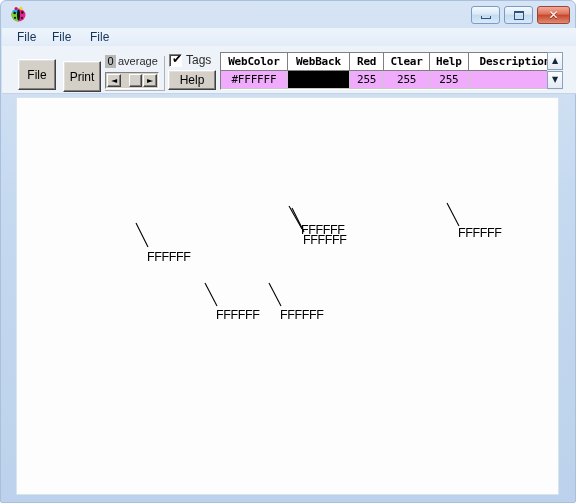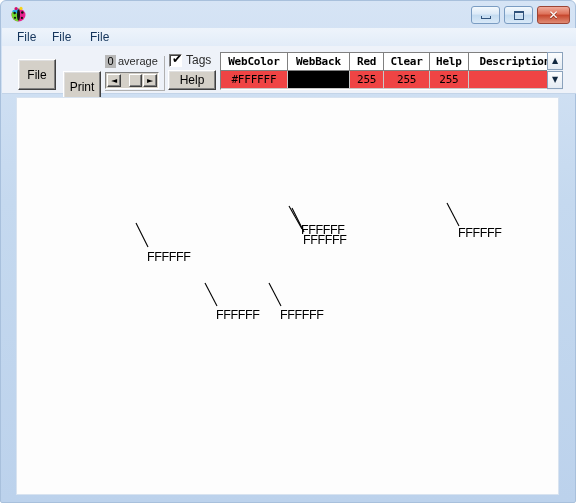"Print" #tb-print { top: 70px -> 60px }
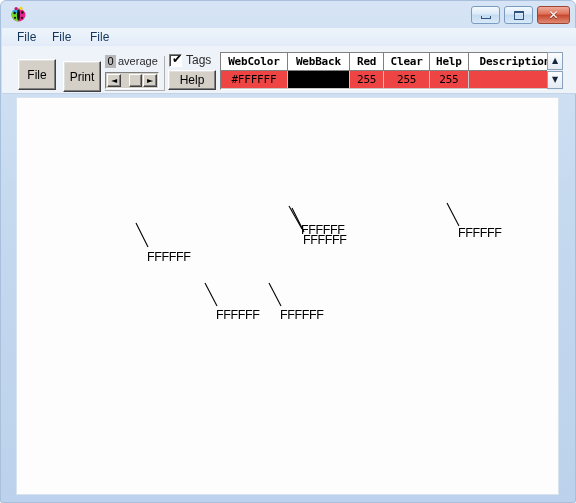"#FFFFFF" #grid td { background: #ef4444 -> #f0abfc }
